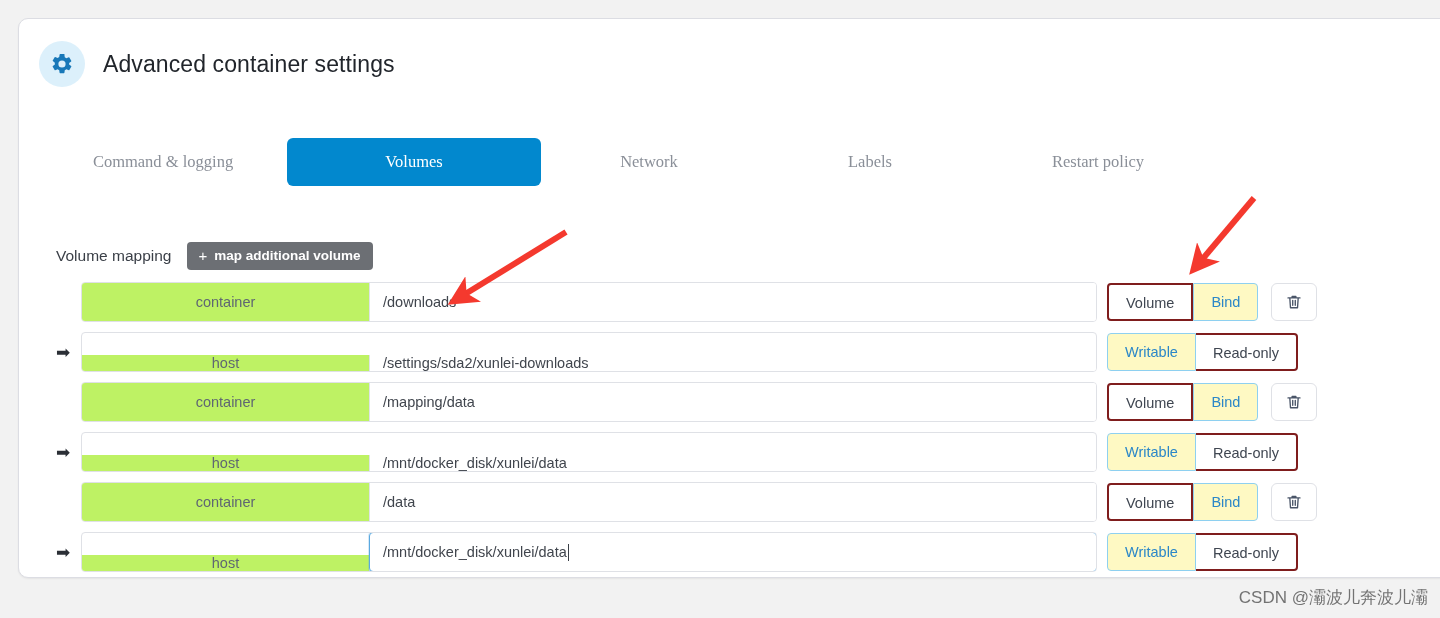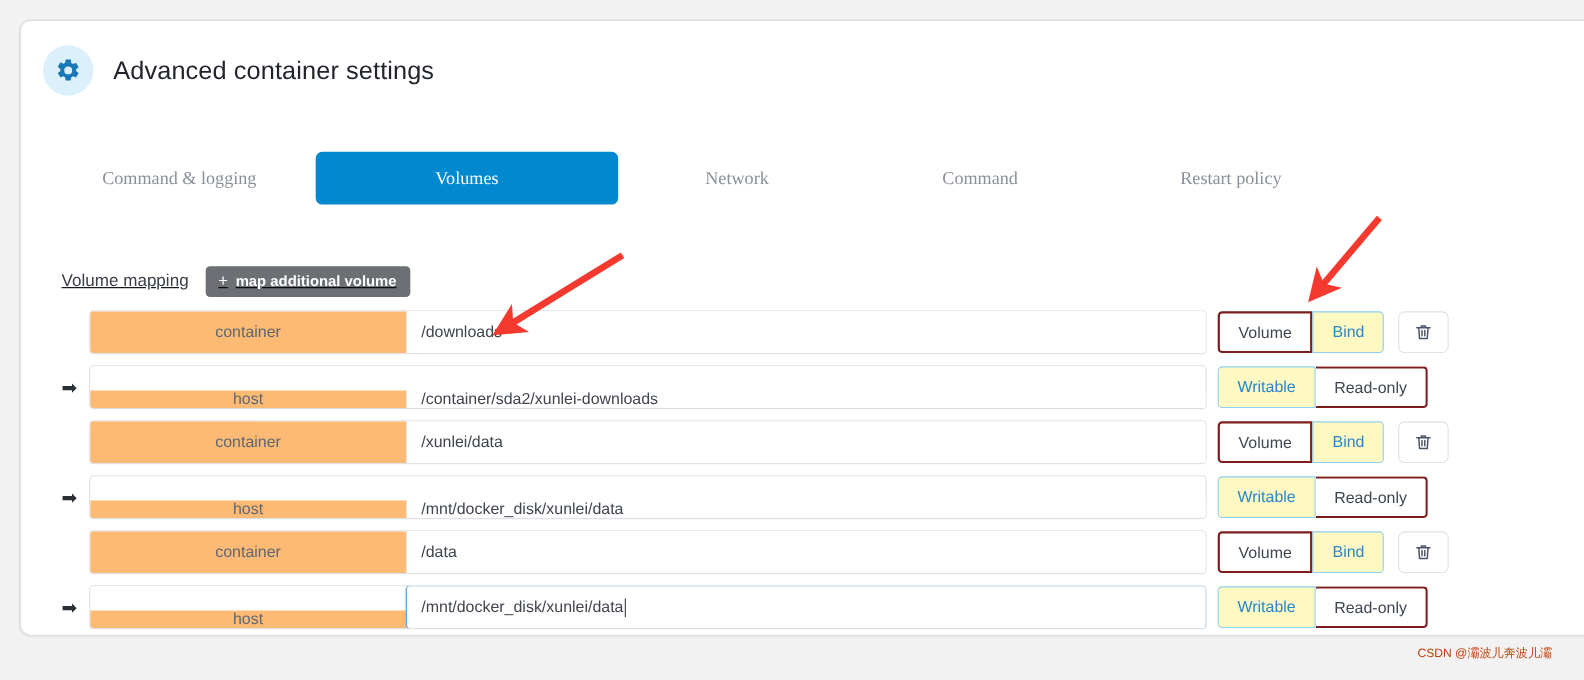"Volumes" .tab-volumes { width: 275px -> 254px }
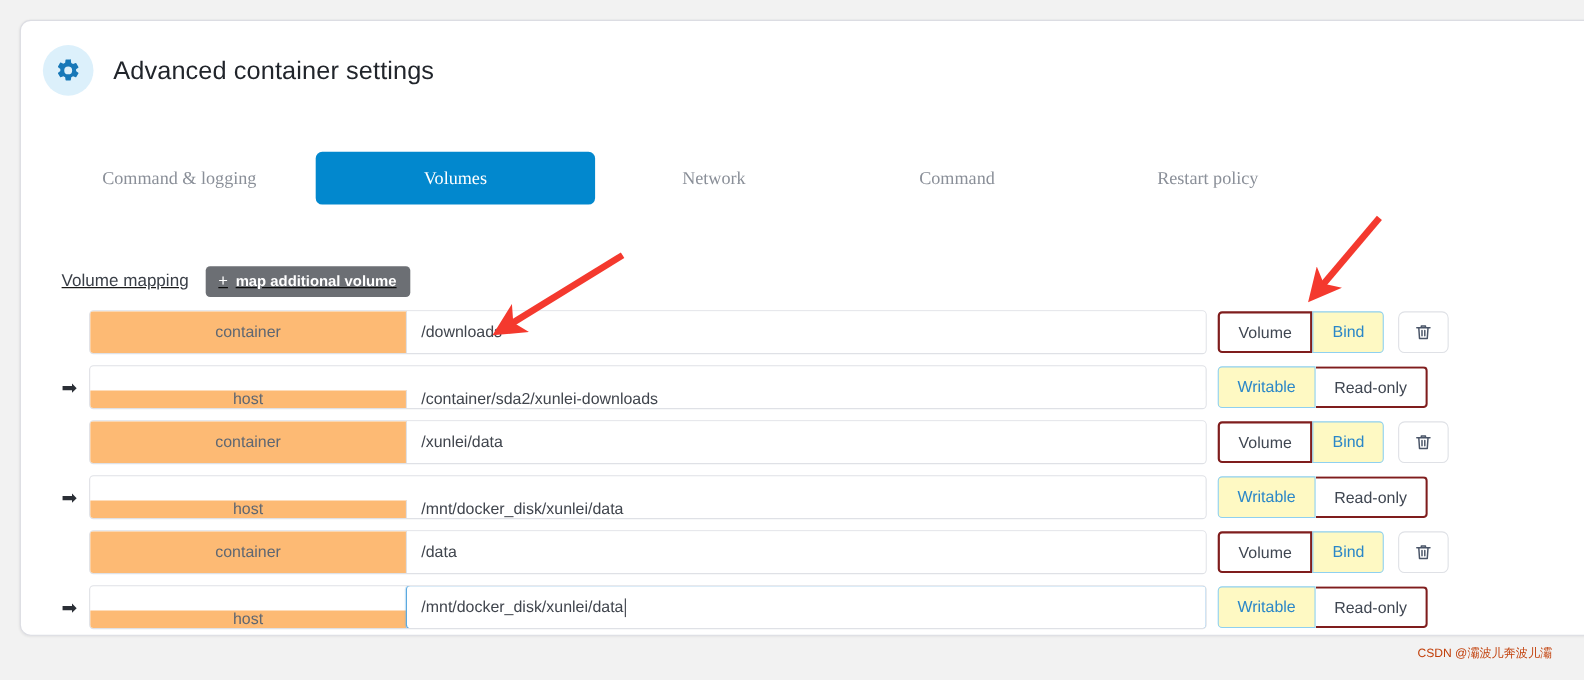"Command" div.tab { text: Command -> Labels }
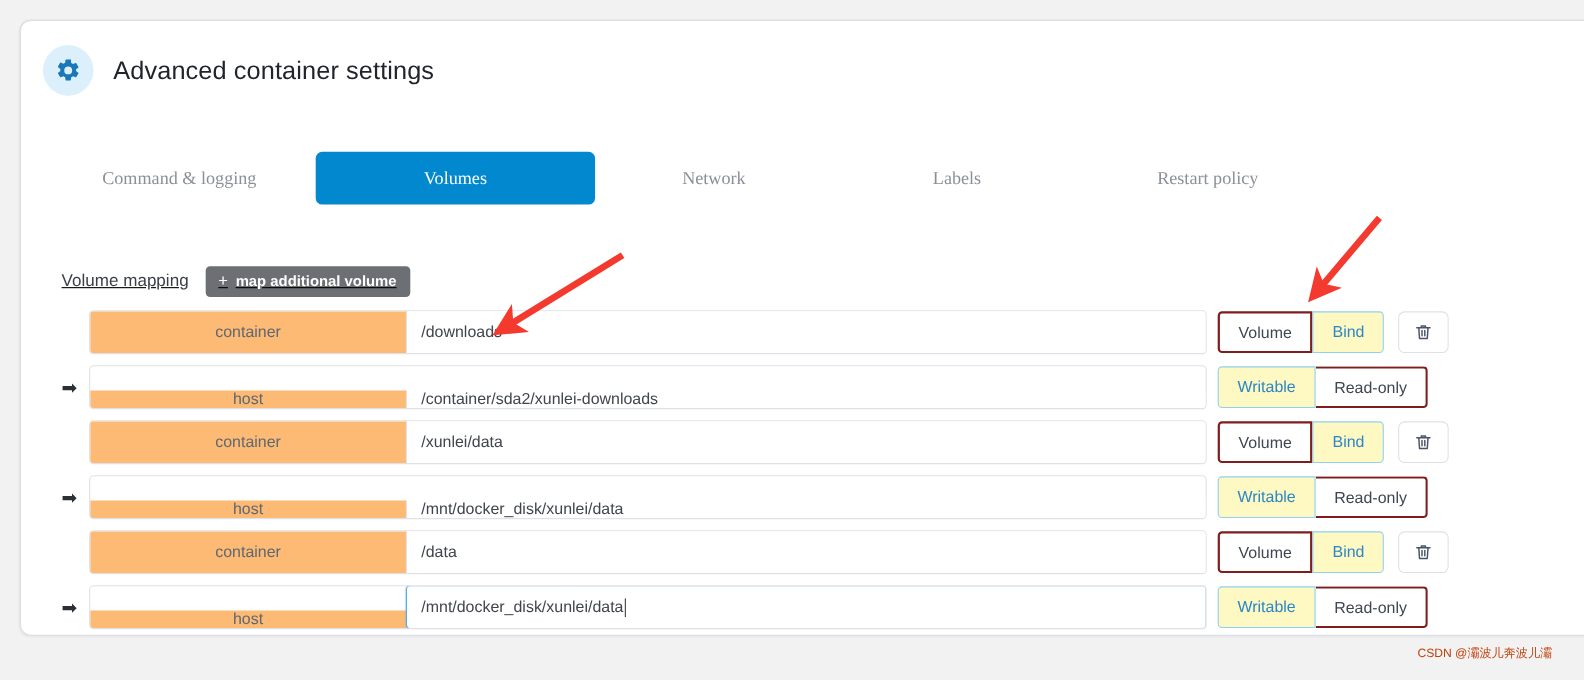"Volume mapping" .vm-head { text-decoration: underline -> none }
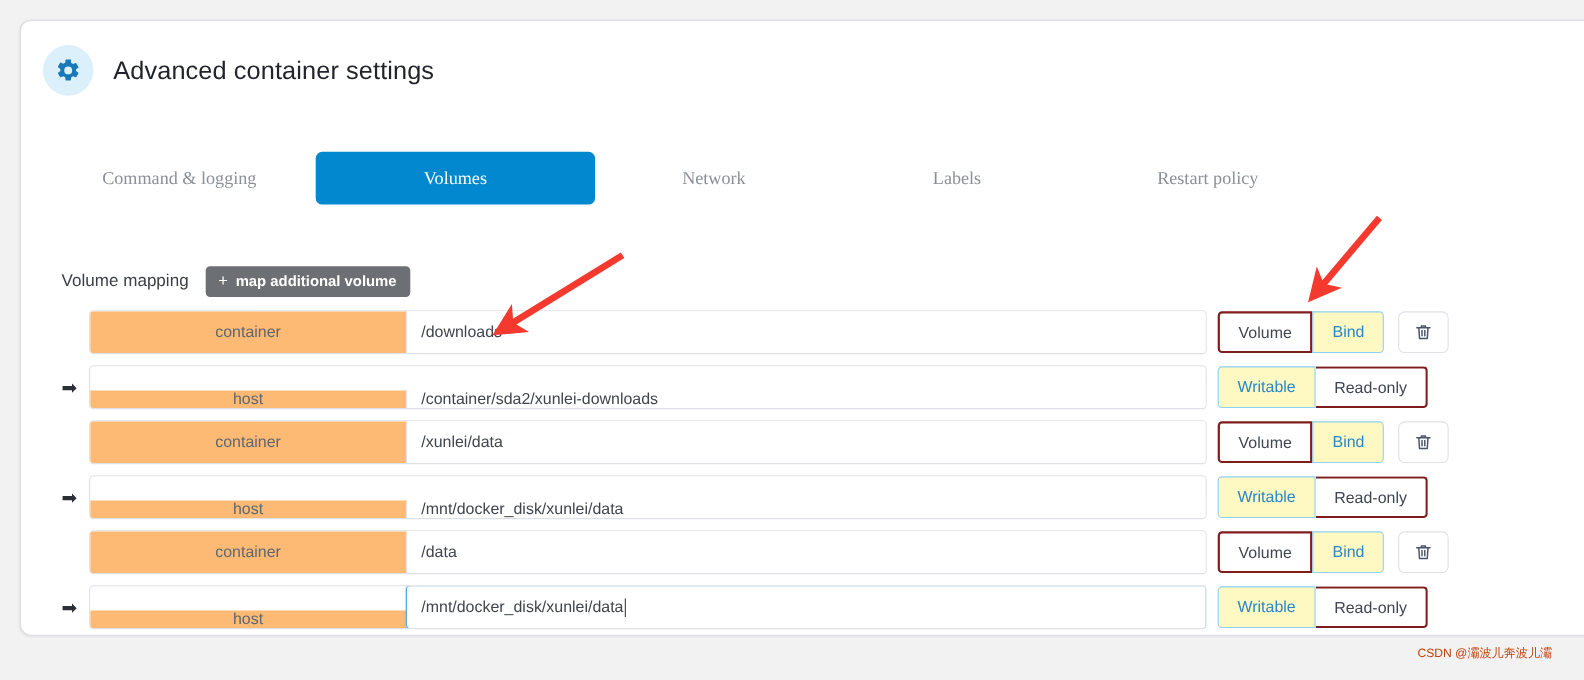"container" .prefix { background: #fdba74 -> #bef264 }
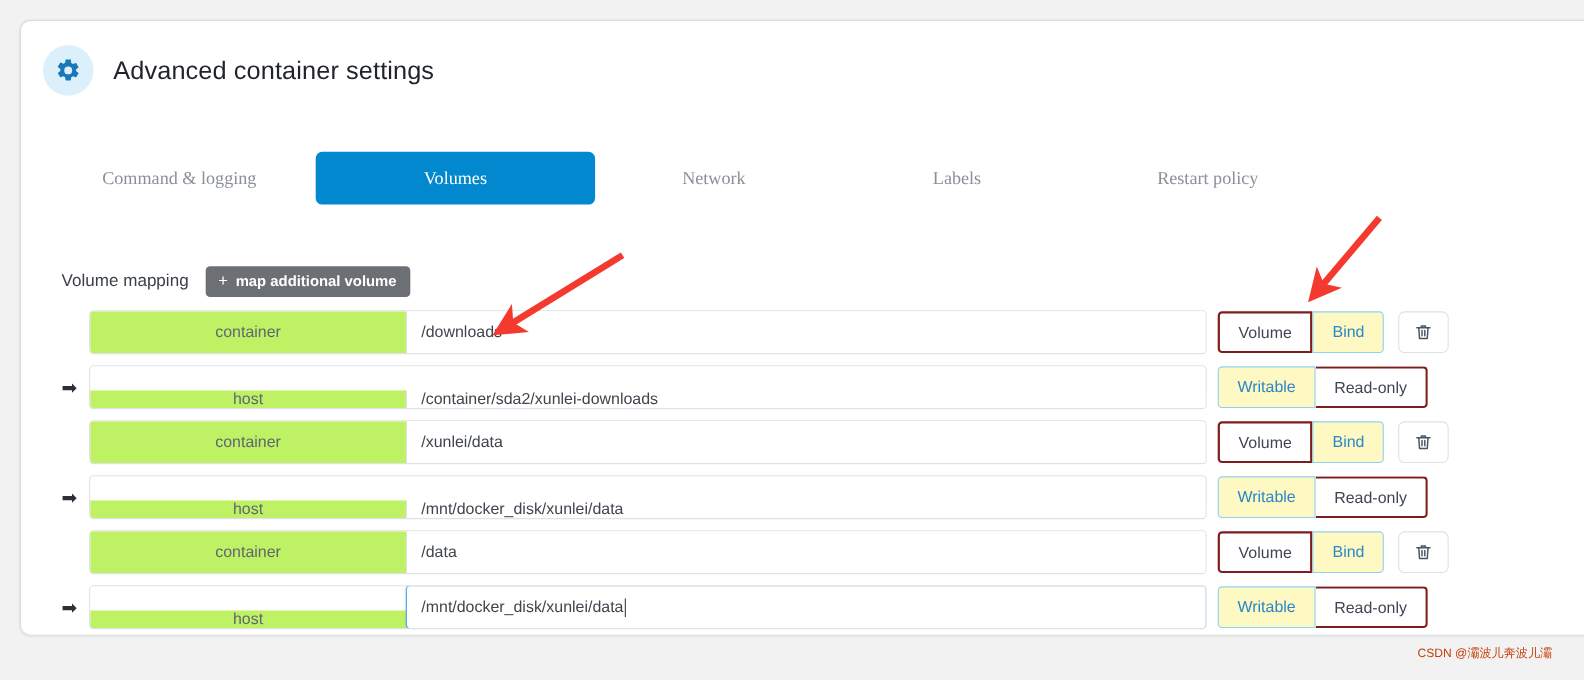"/container/sda2/xunlei-downloads" div.field { text: /container/sda2/xunlei-downloads -> /settings/sda2/xunlei-downloads }
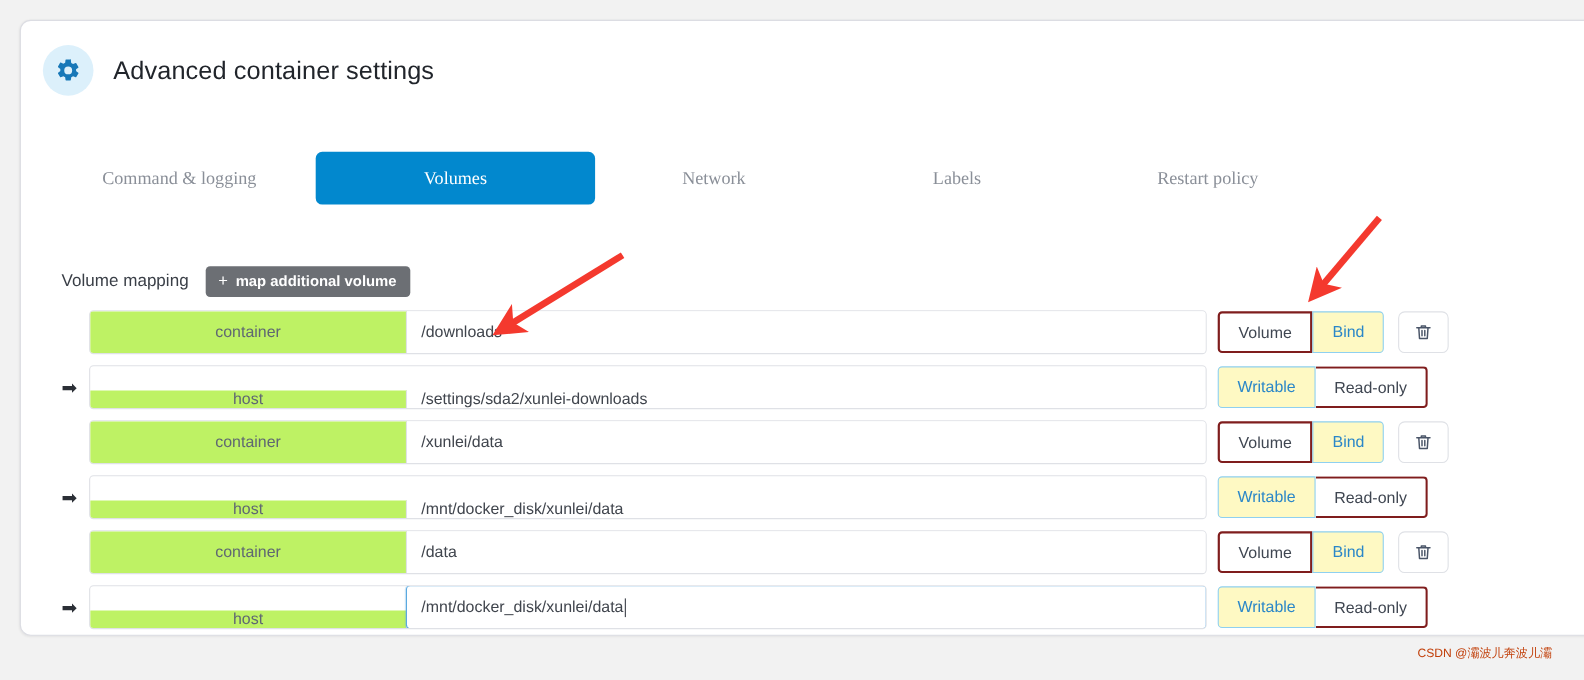"/xunlei/data" div.field { text: /xunlei/data -> /mapping/data }
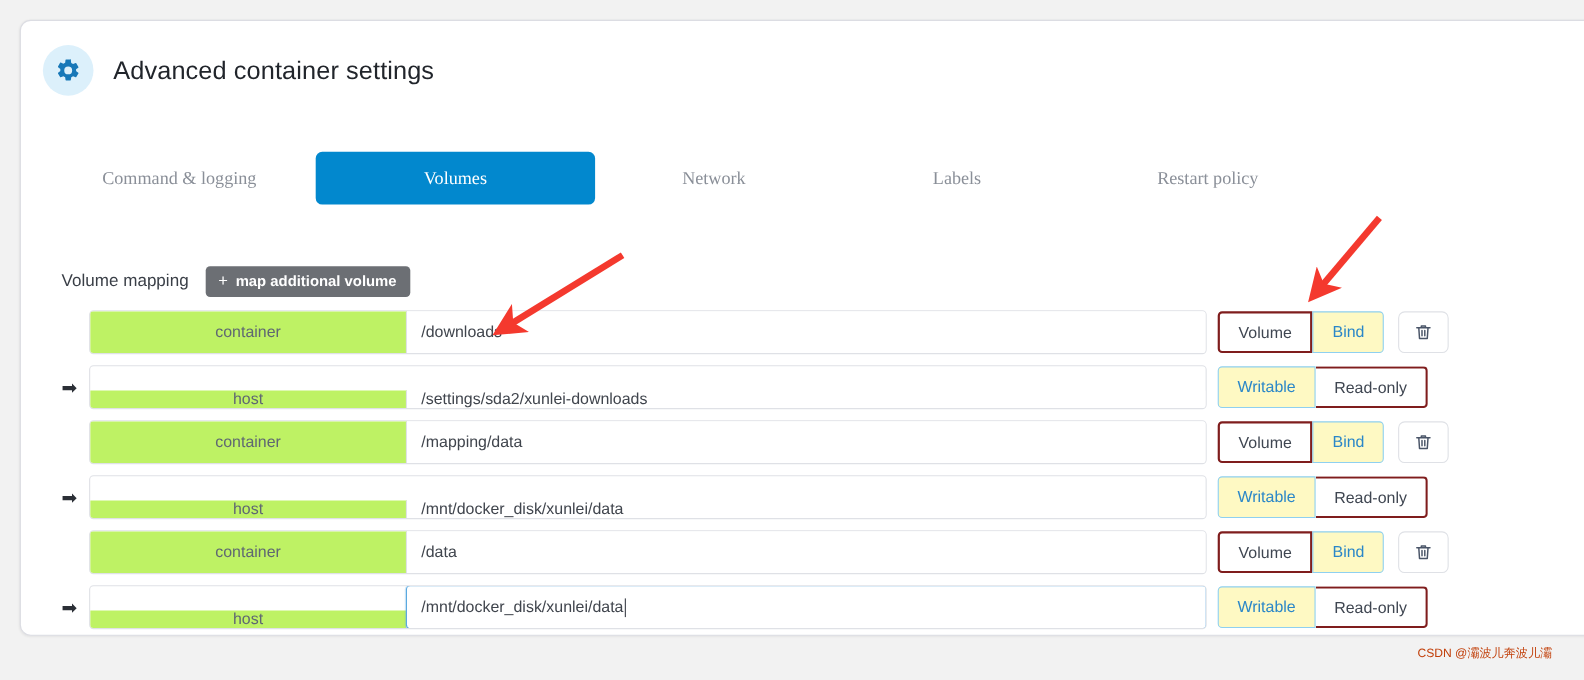"CSDN @灞波儿奔波儿灞" .watermark { color: #c2410c -> #737373; font-size: 11px -> 17px; right: 29px -> 12px }
